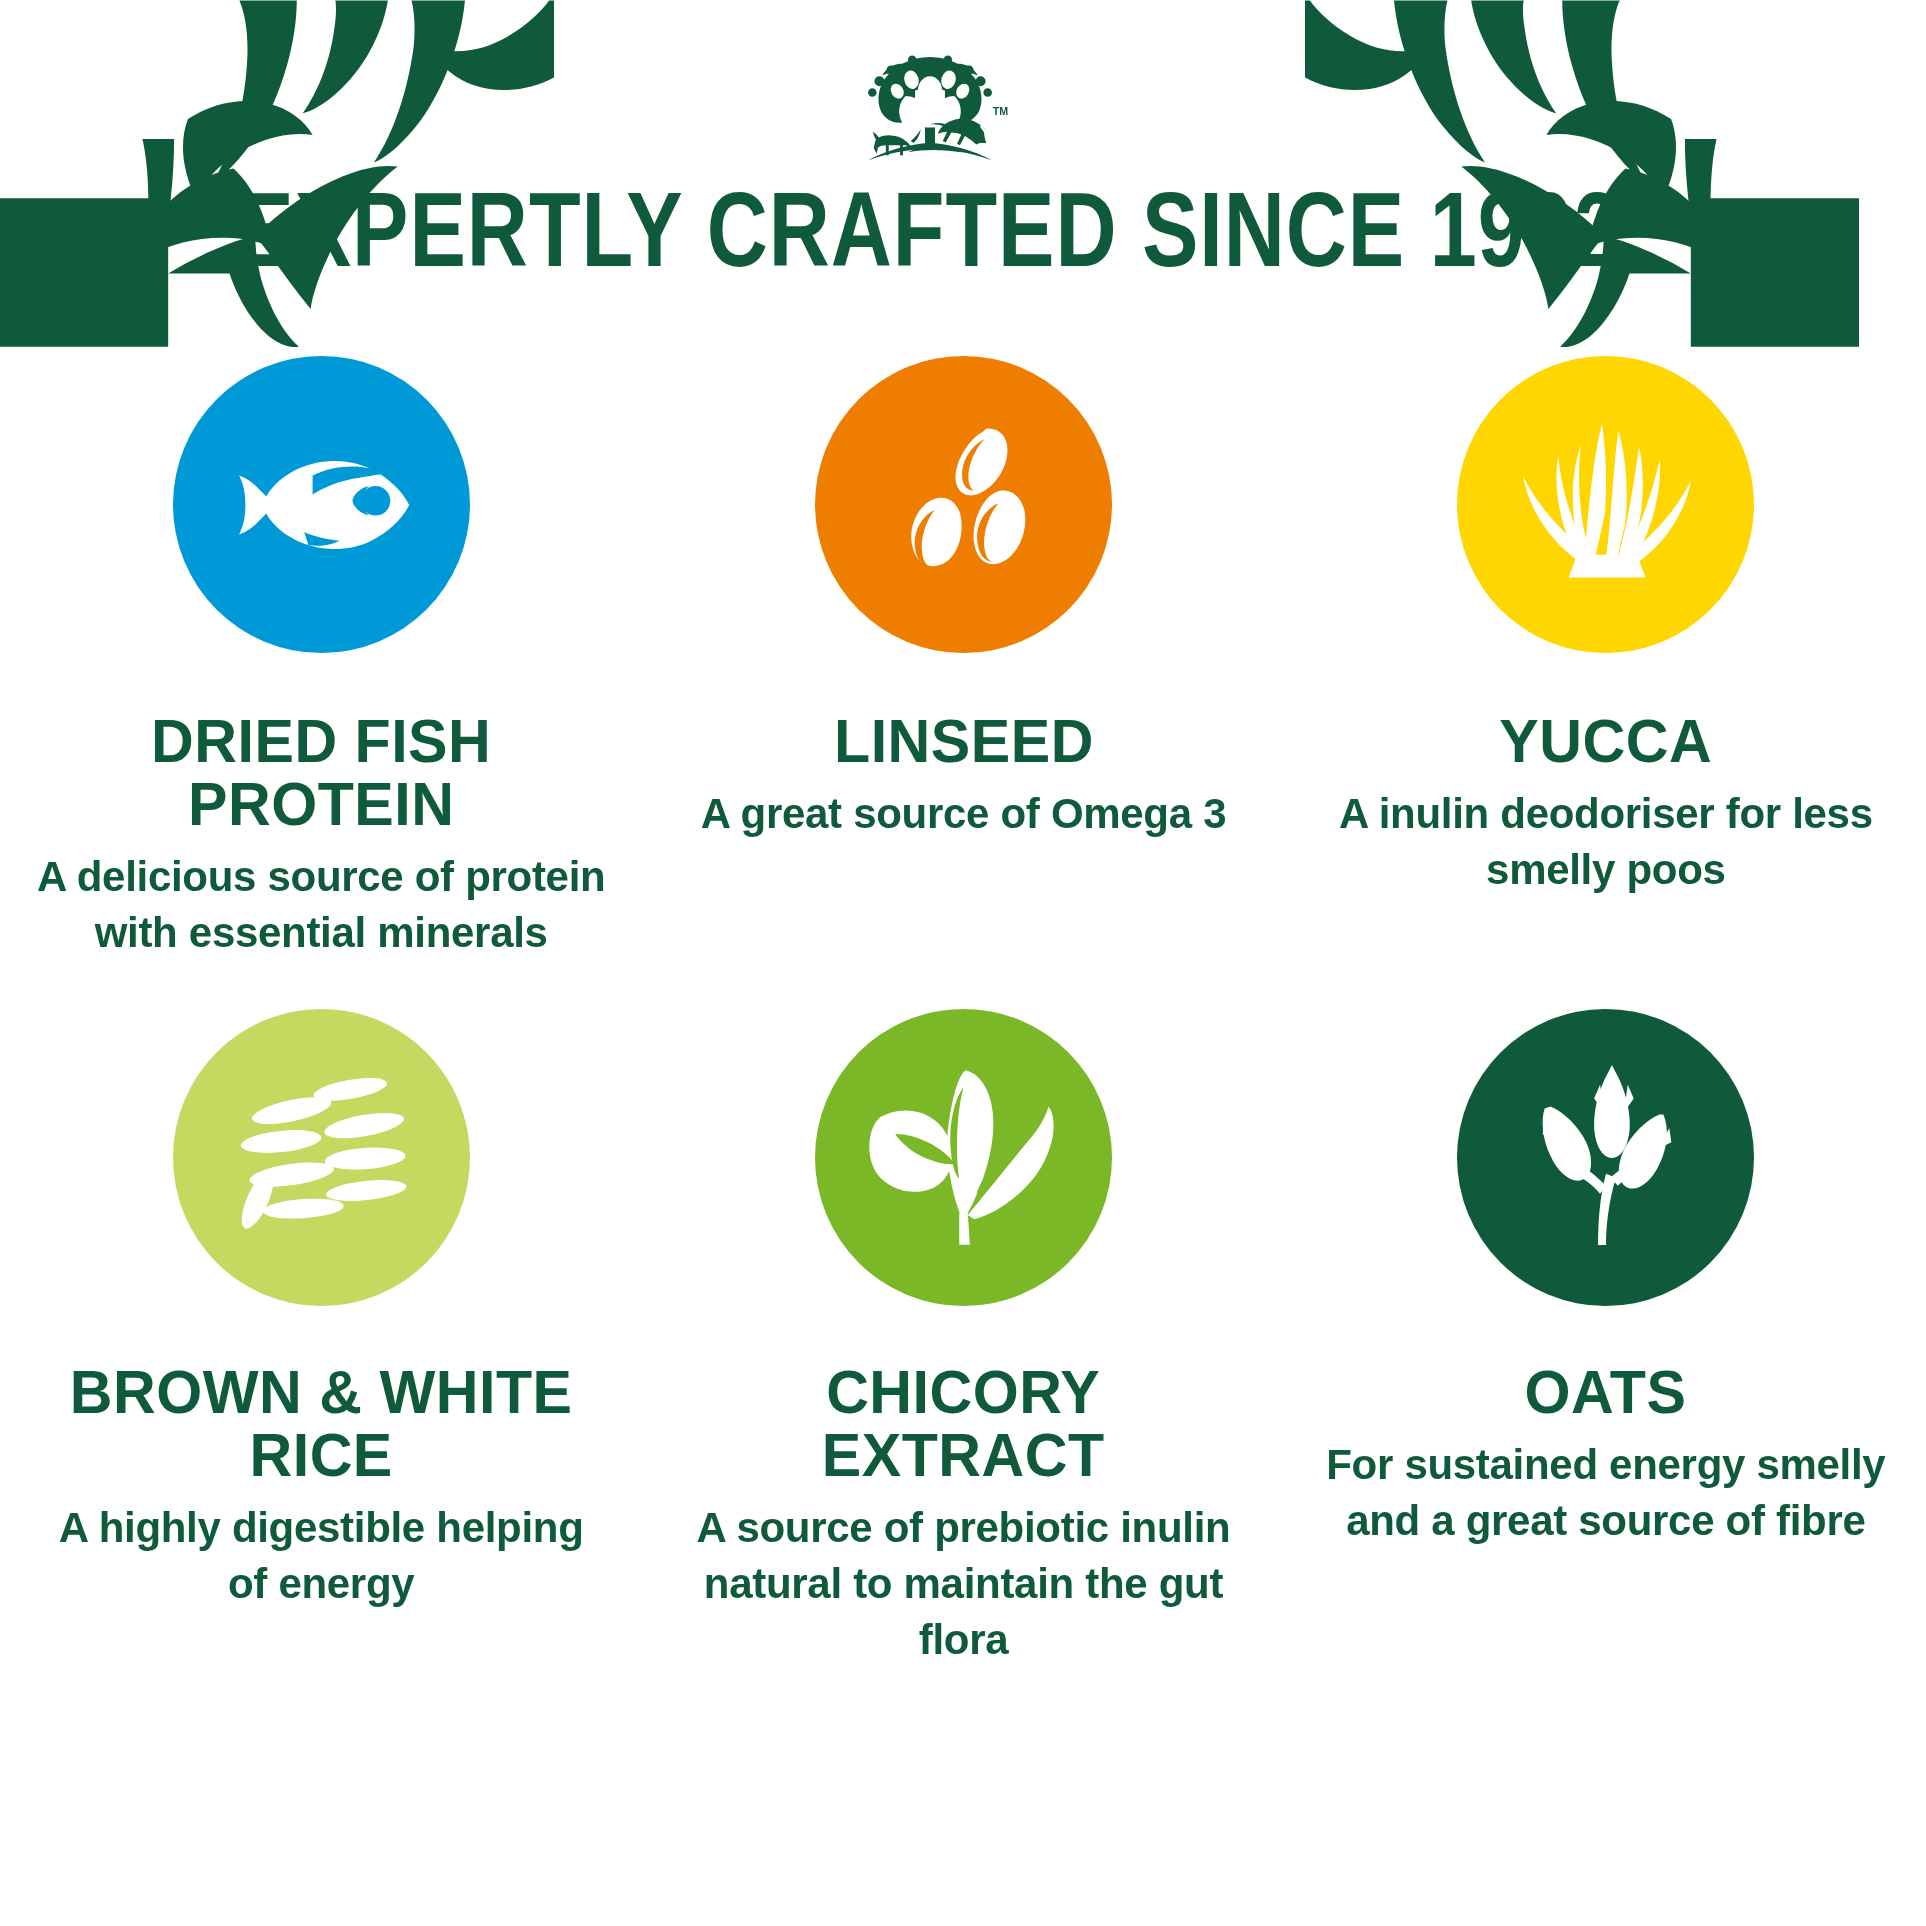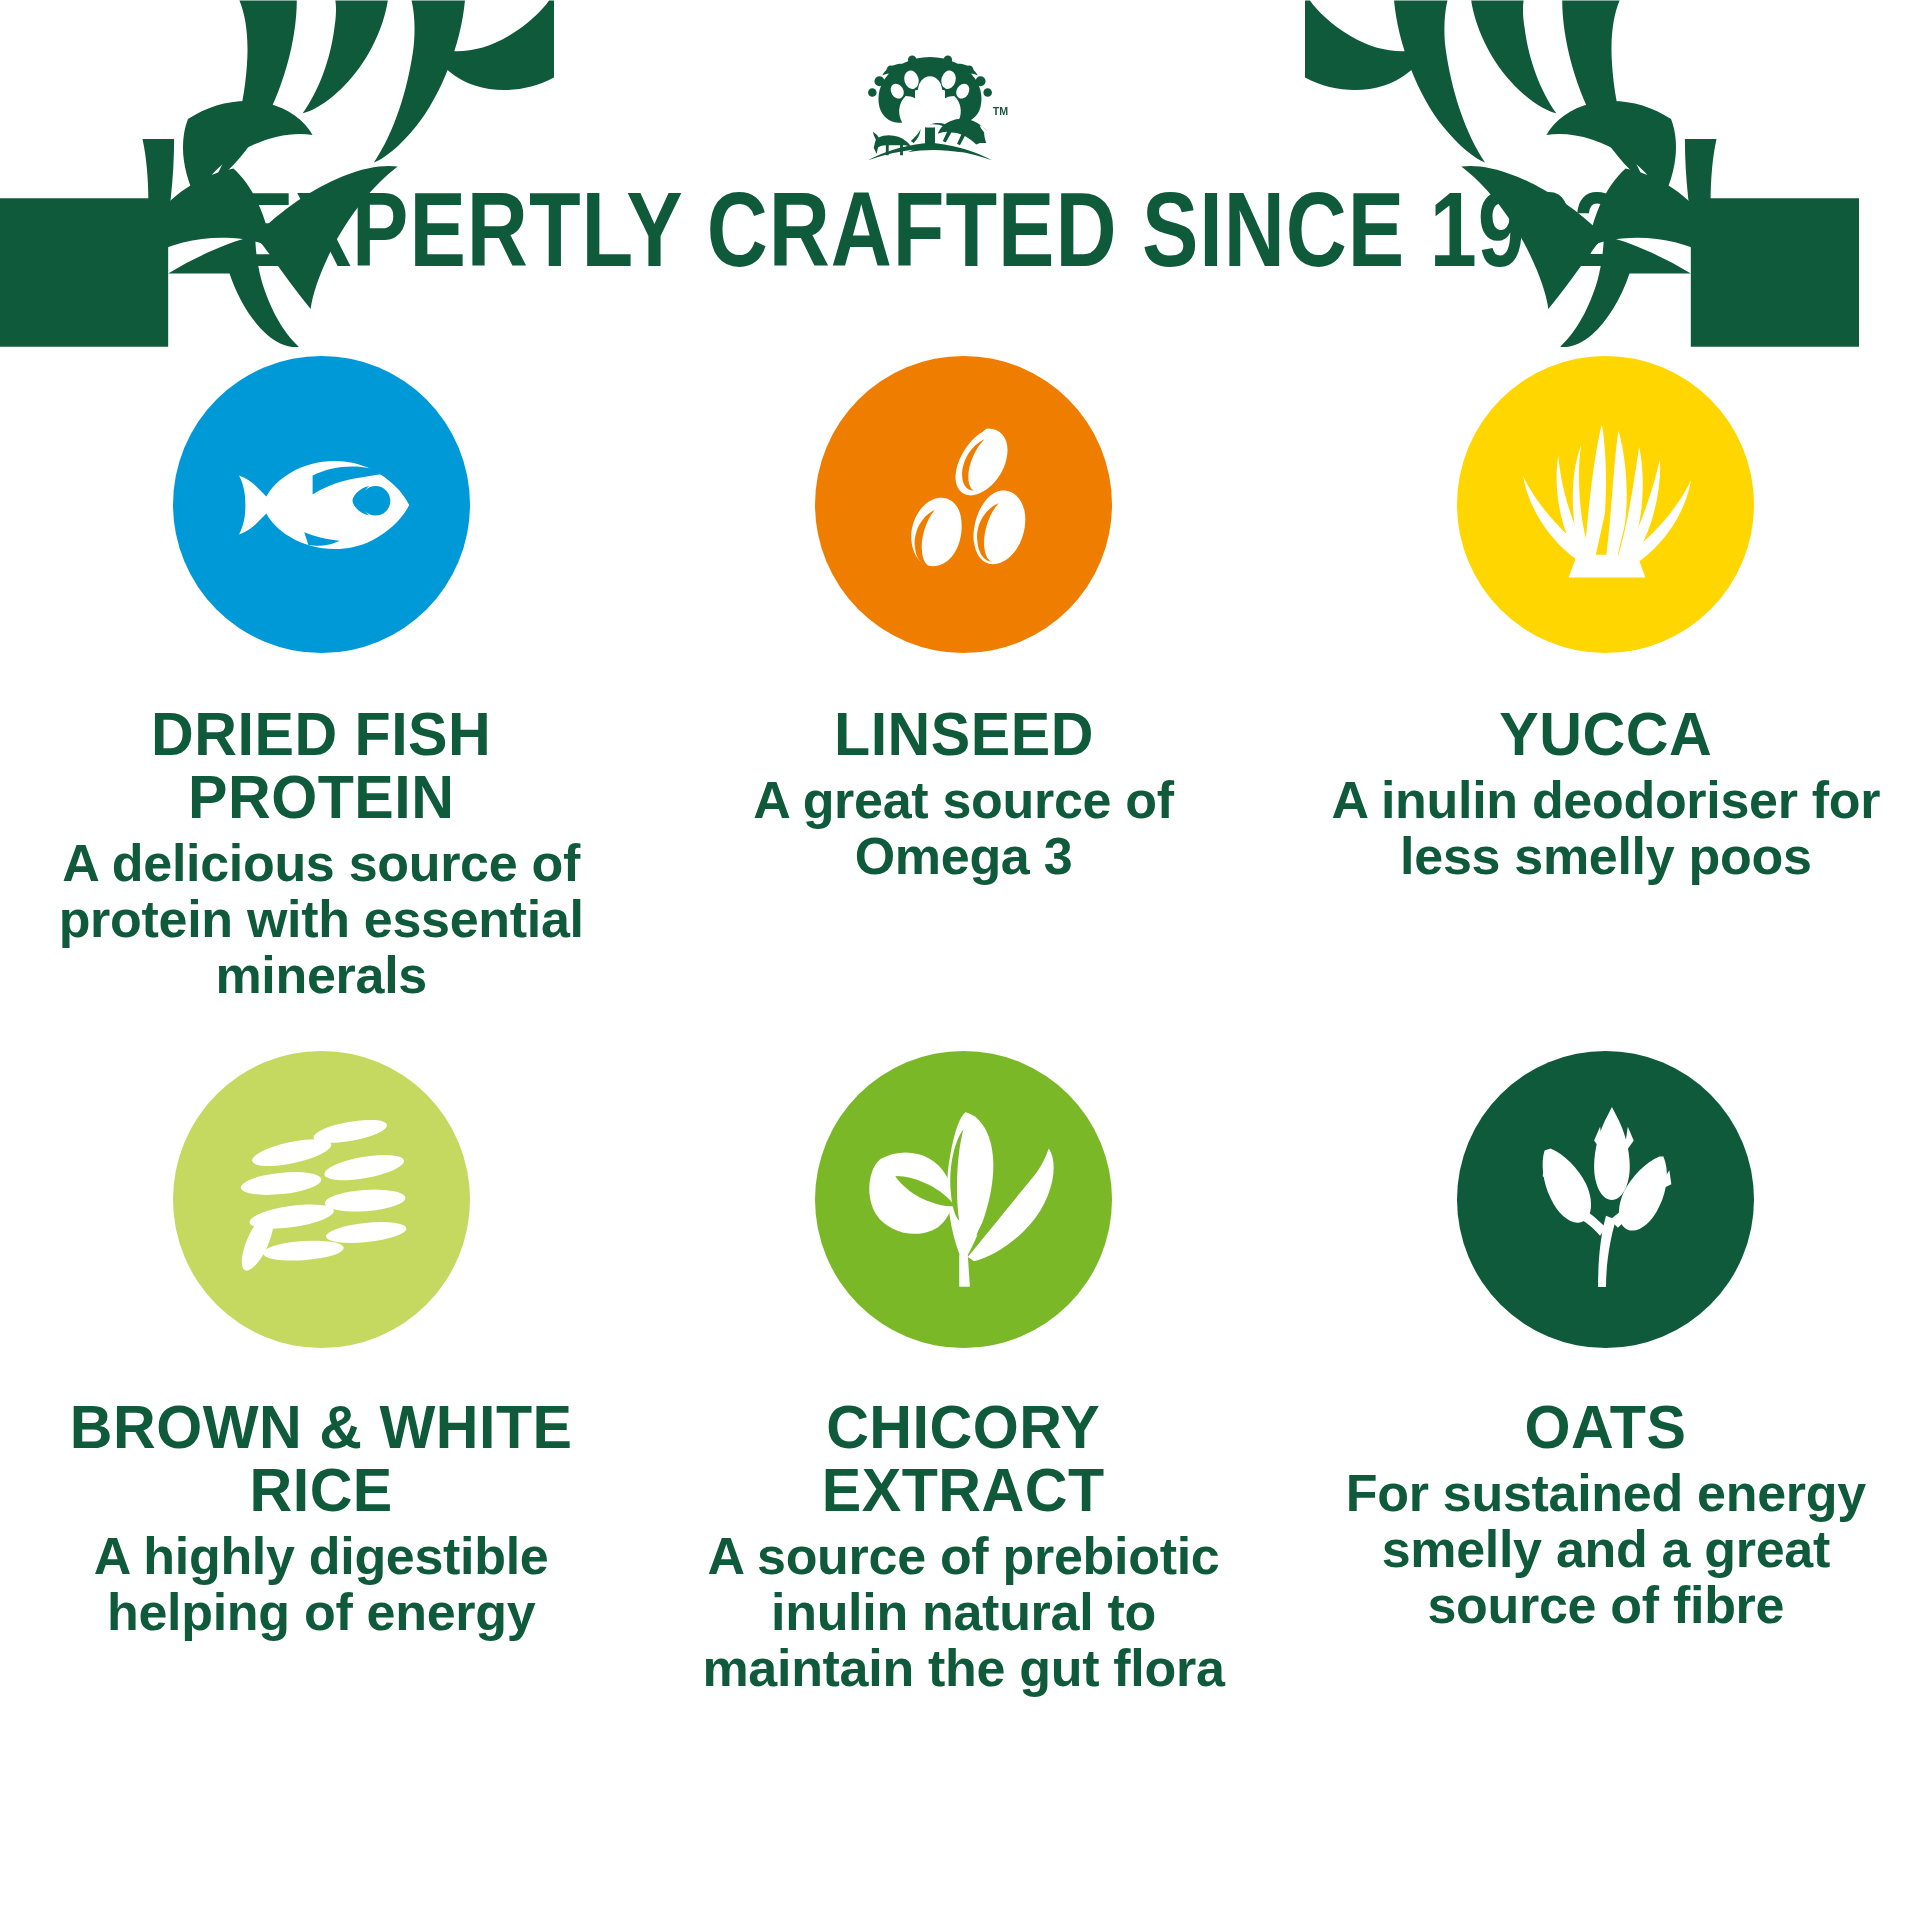"DRIED FISH PROTEIN" .cell { gap: none -> 7px }
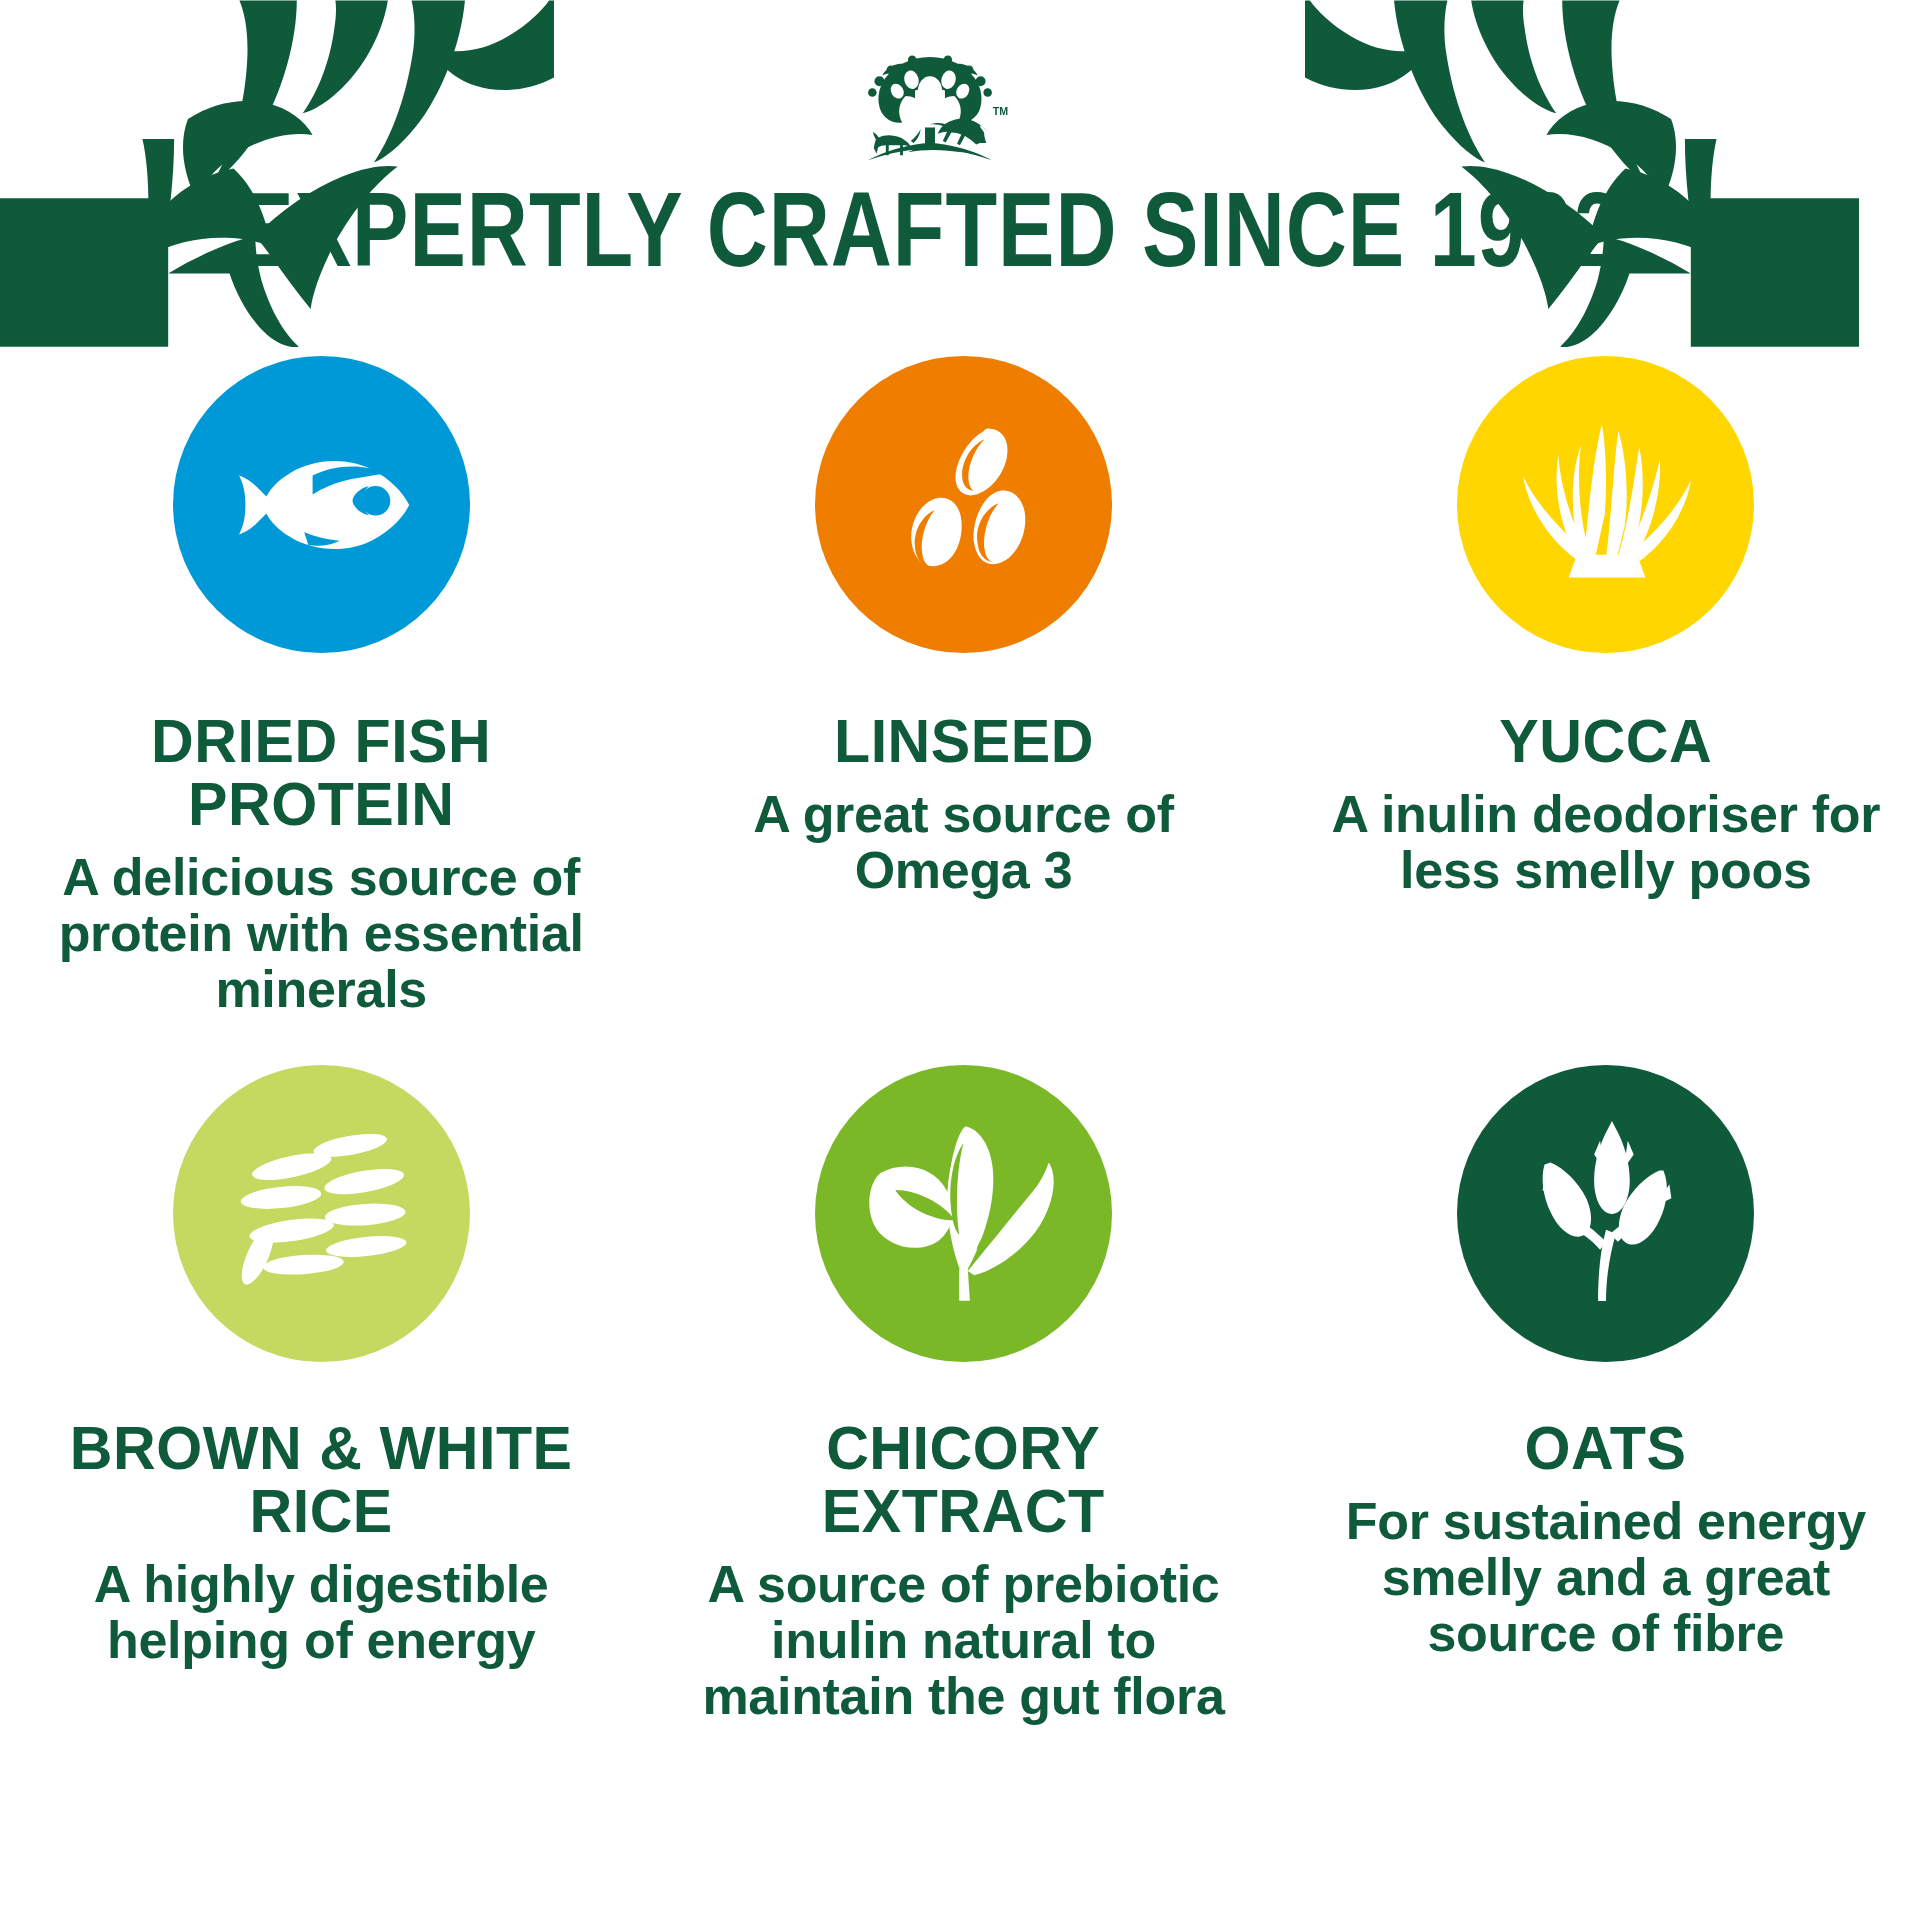"A great source of Omega" .cell-desc { font-size: 52px -> 42px }
